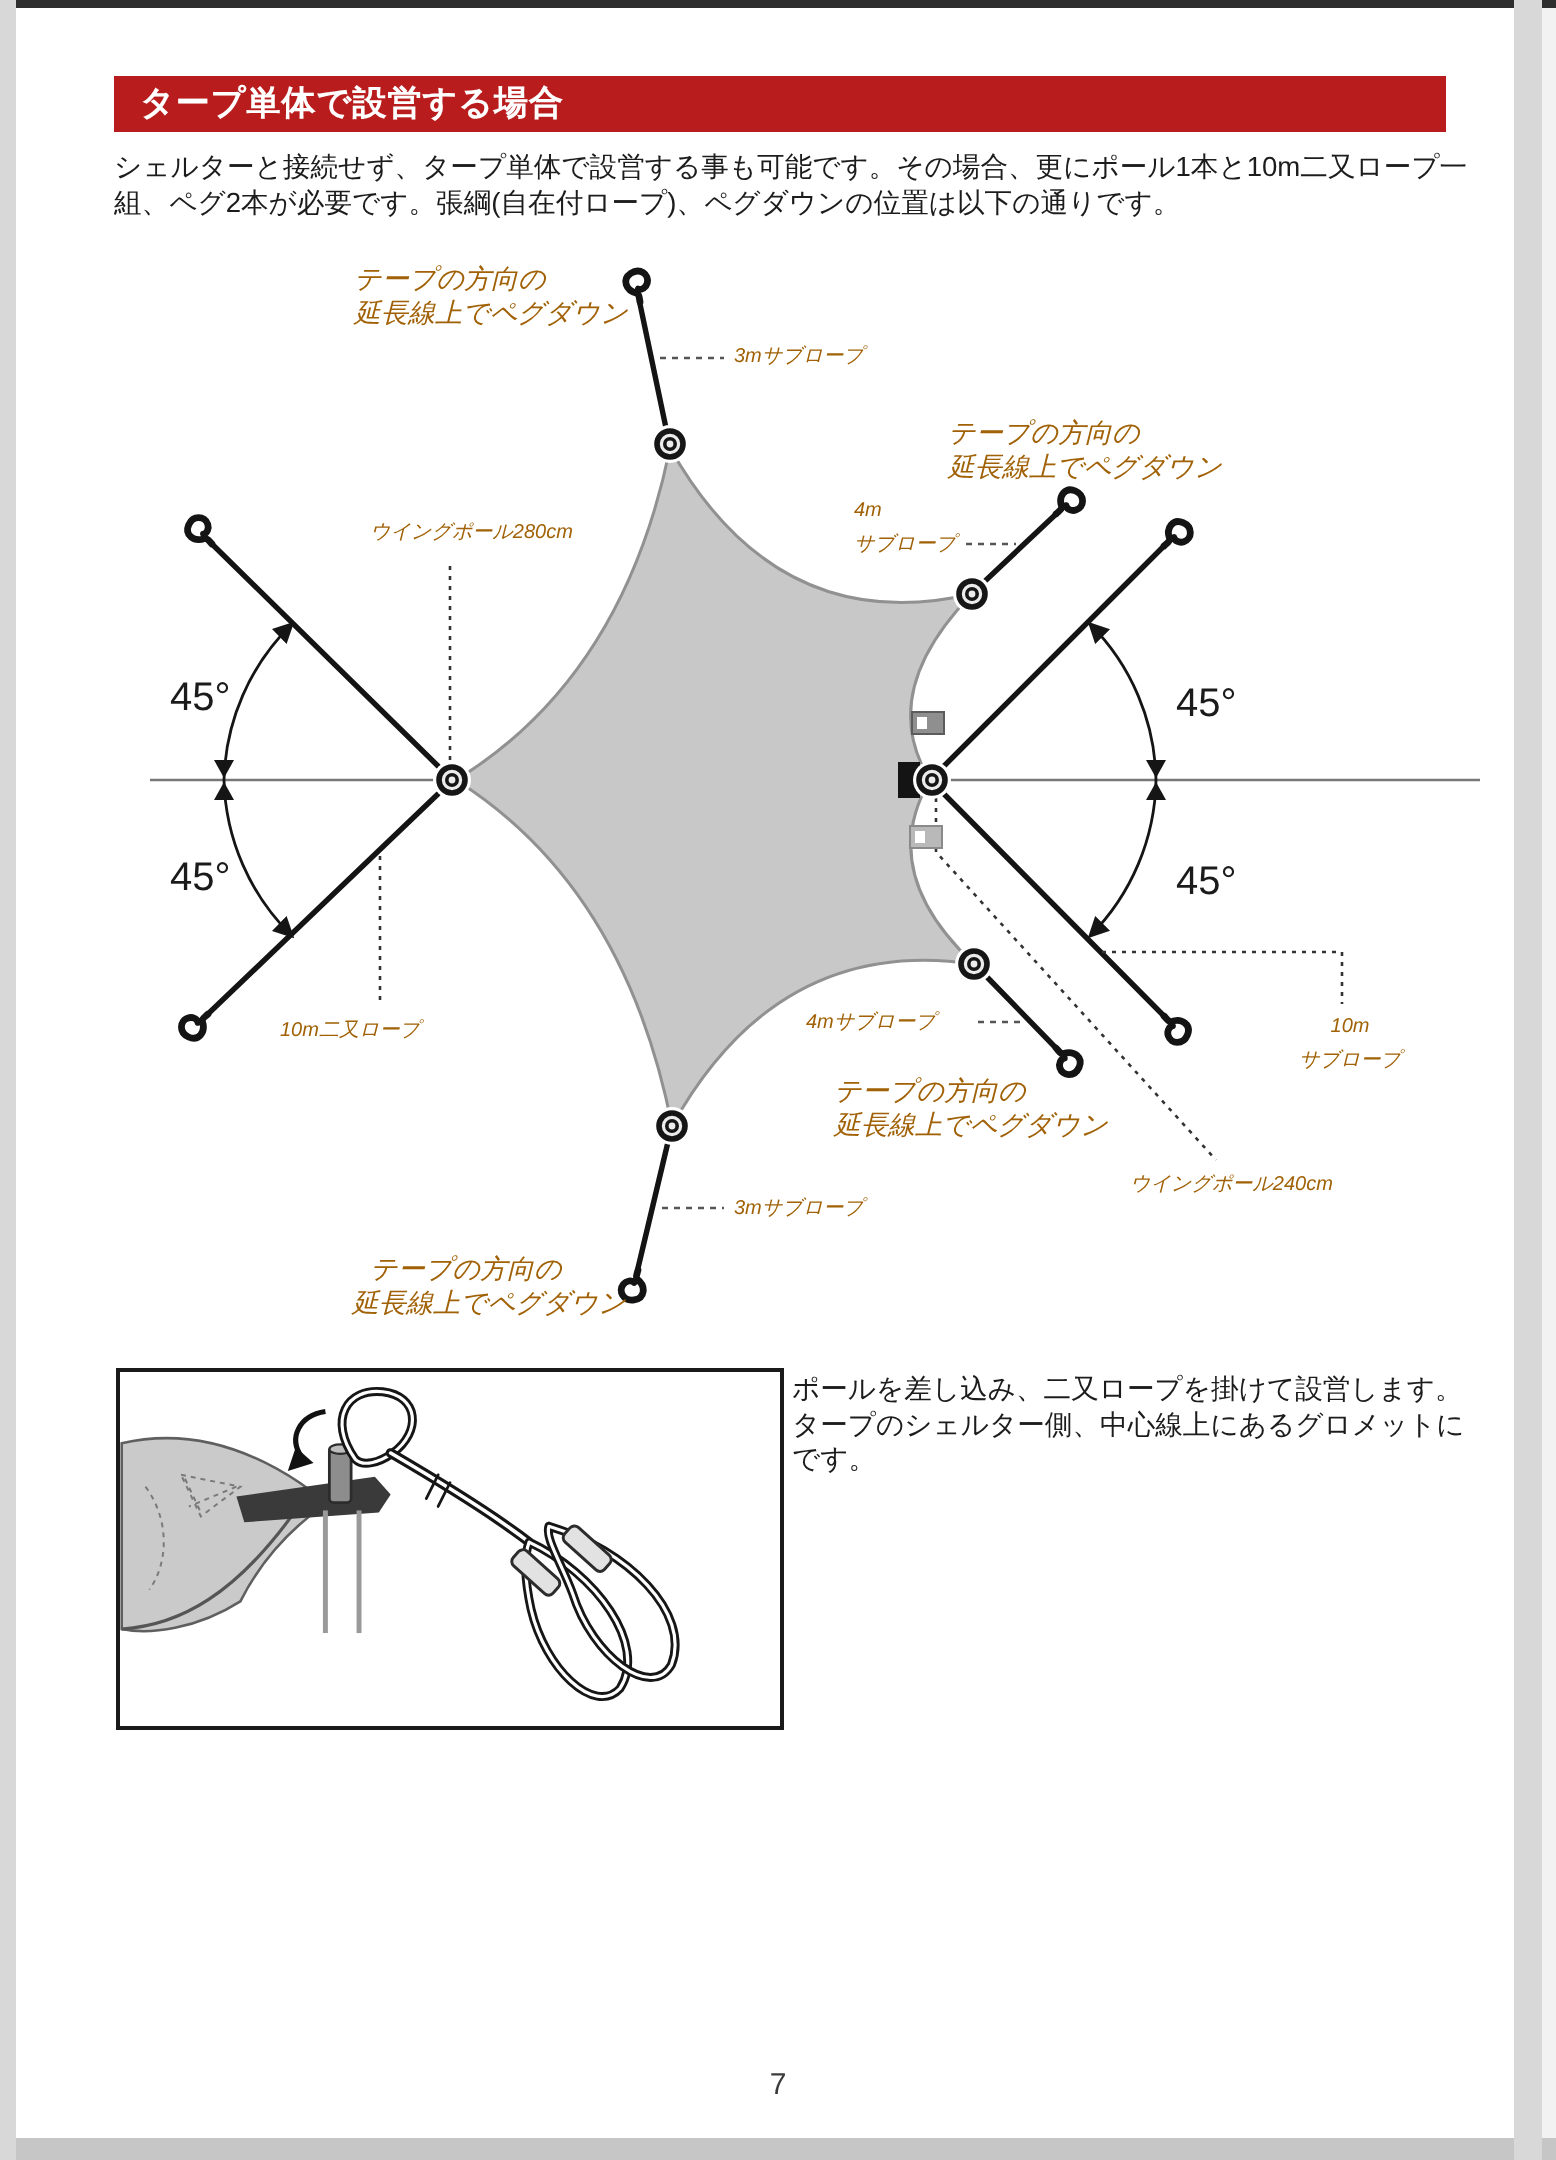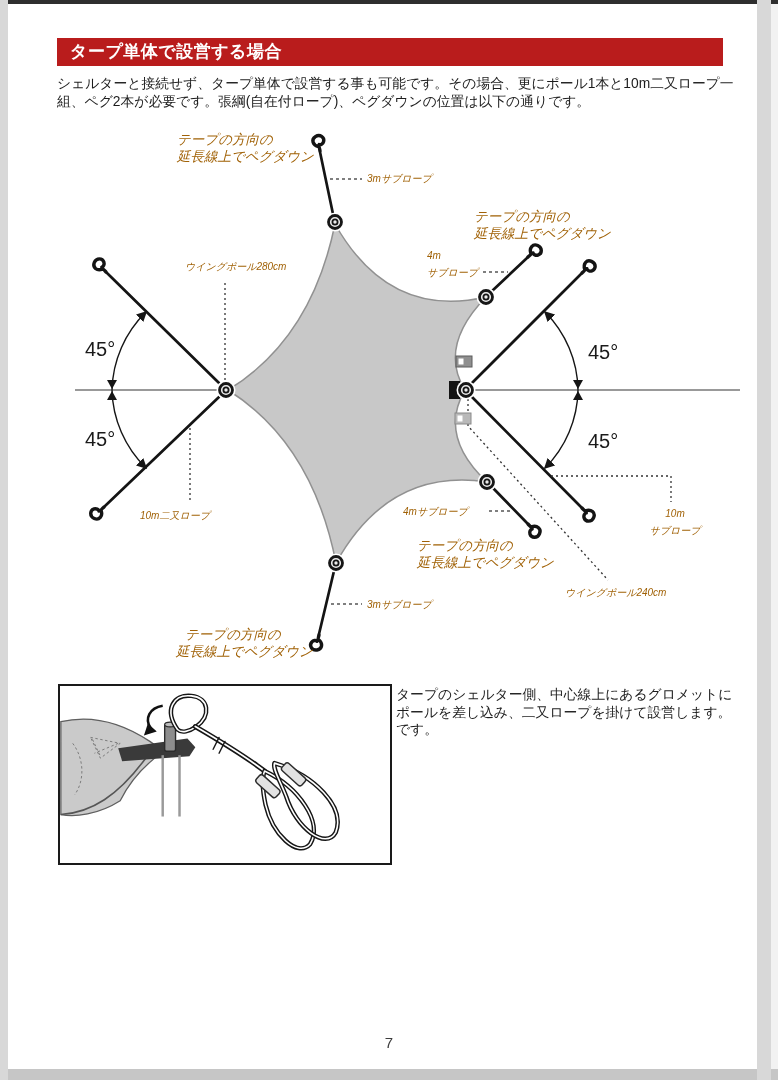"タープのシェルター側、中心線上にあるグロメットに" div { order: before "ポールを差し込み、二又ロープを掛けて設営します。" -> after "ポールを差し込み、二又ロープを掛けて設営します。" }
